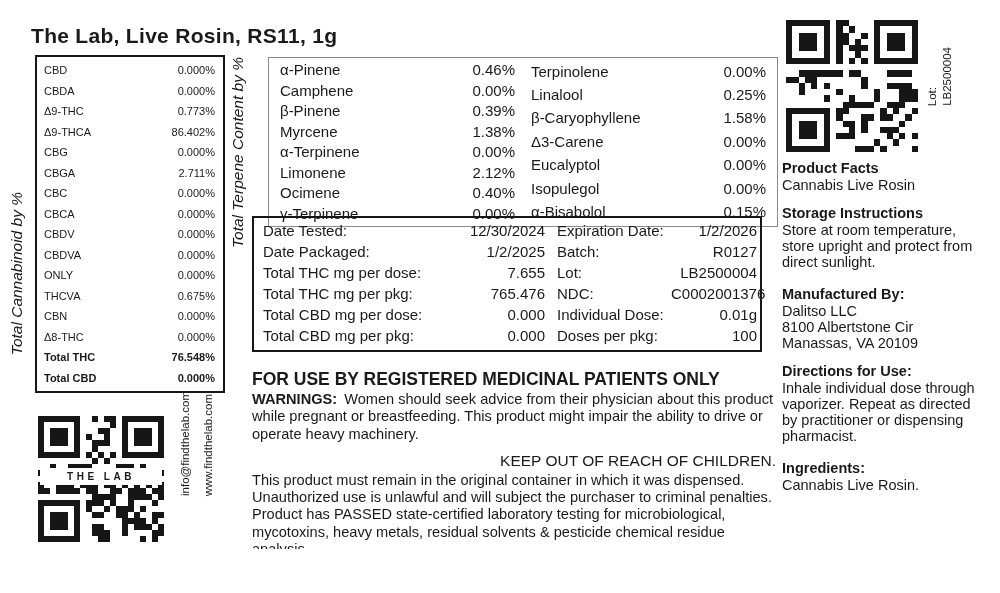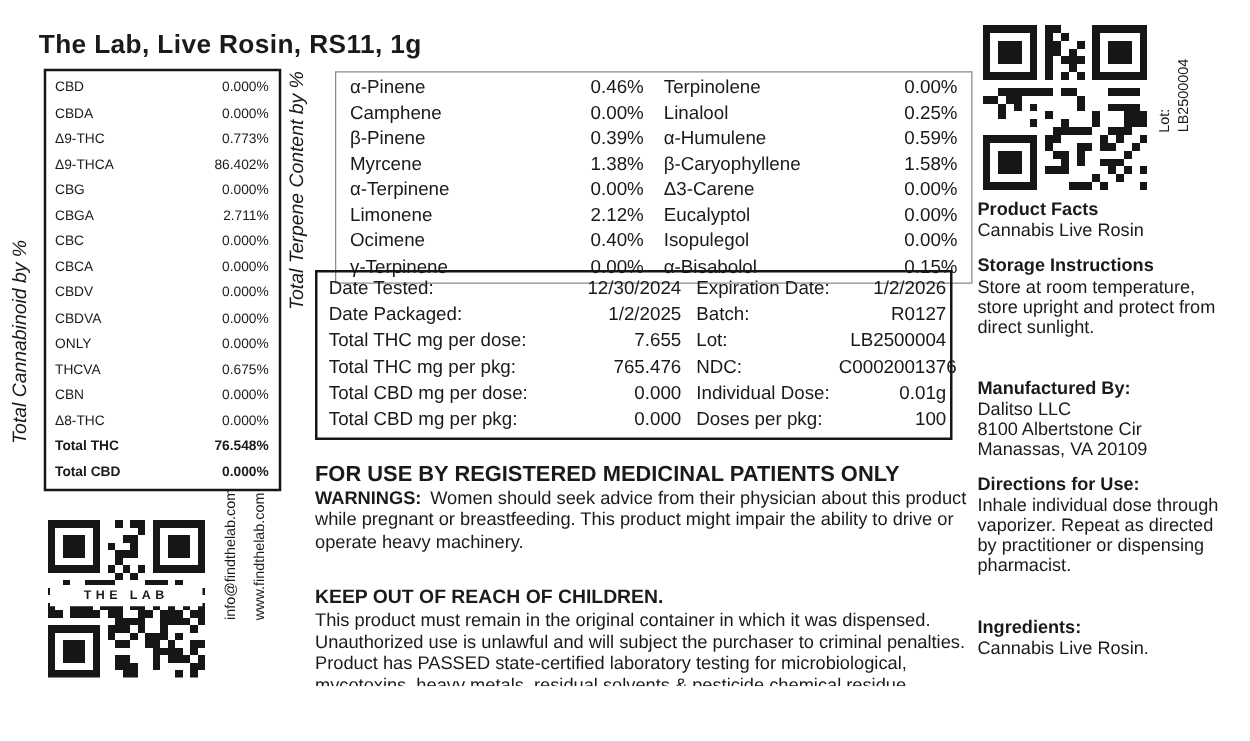"α-Humulene" div.trow { html: <div> <span>α-Humulene</span> <span>0.59%</span> </div> -> none }
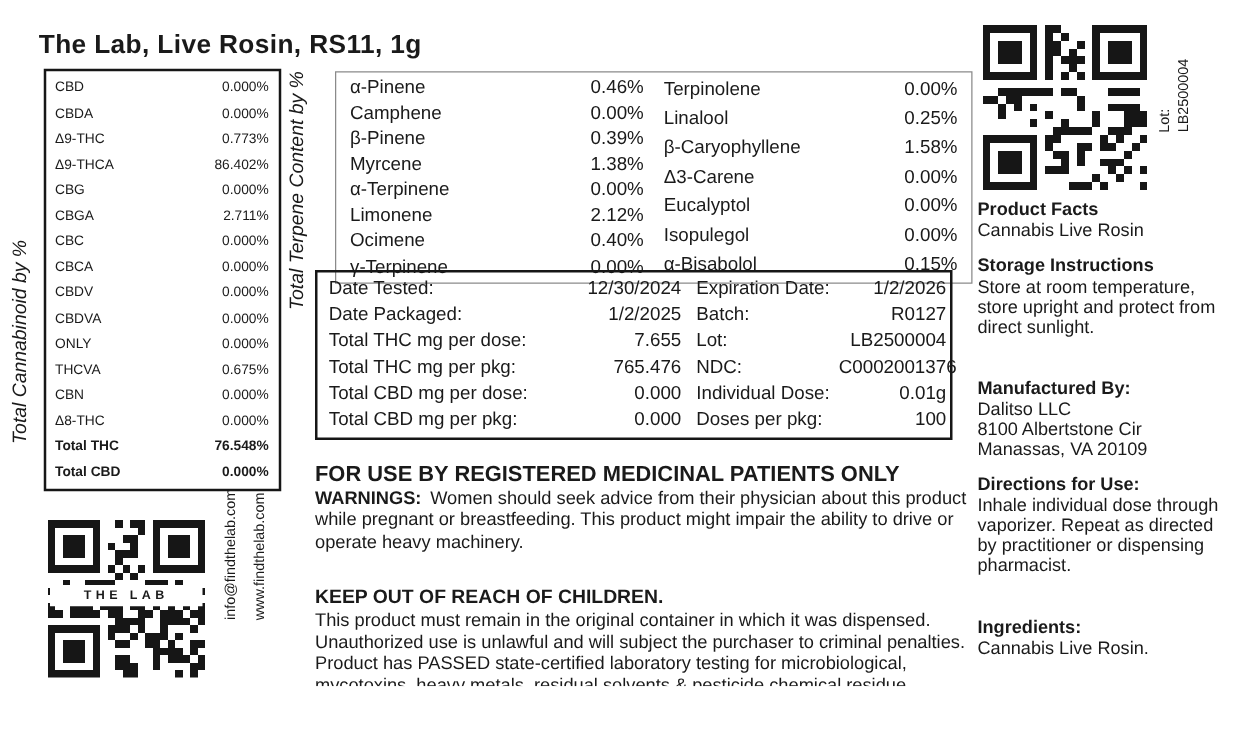"Manufactured By:" .rsec.gap-big { margin-top: 33px -> 16px }
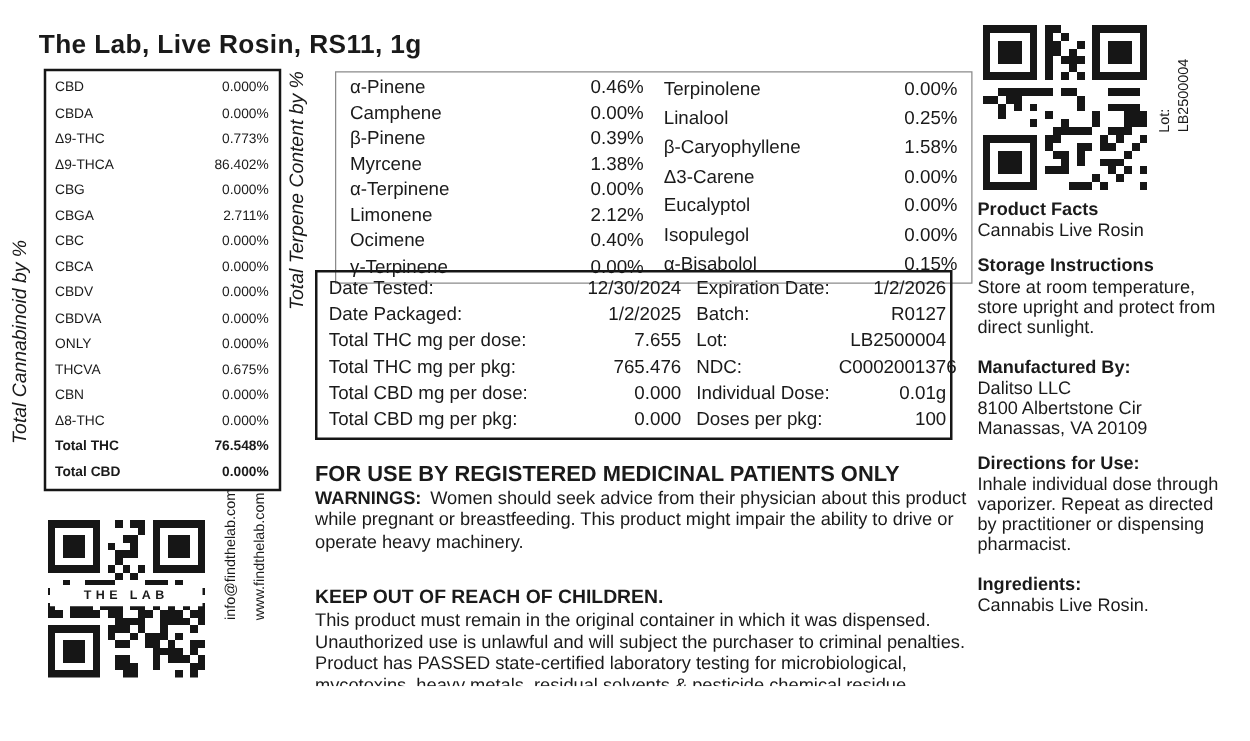"KEEP OUT OF REACH OF" .warn-keep { font-weight: bold -> normal; margin-top: 26px -> 9px; text-align: none -> right }
